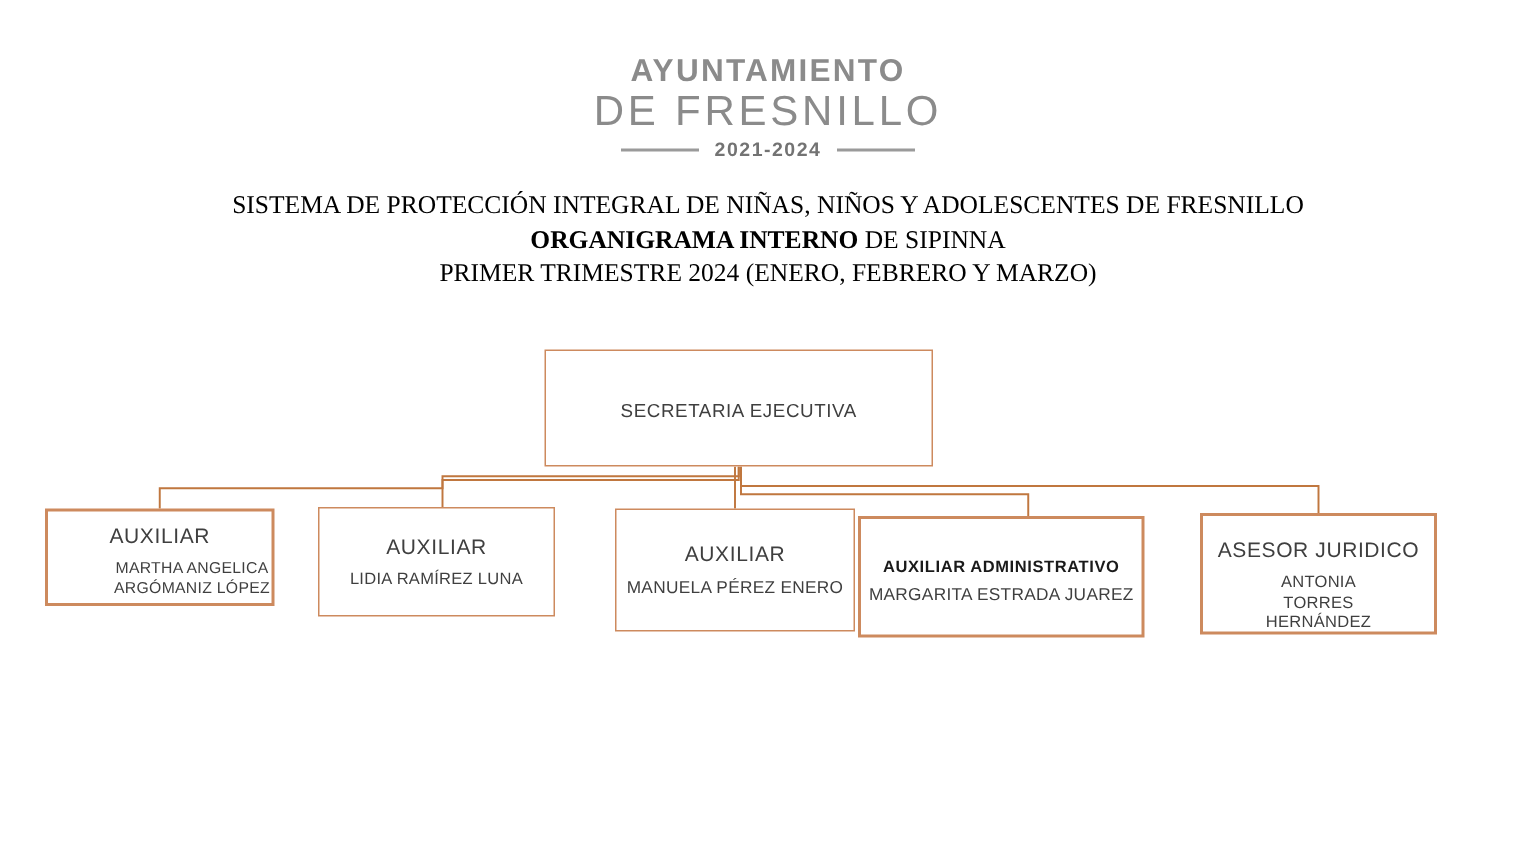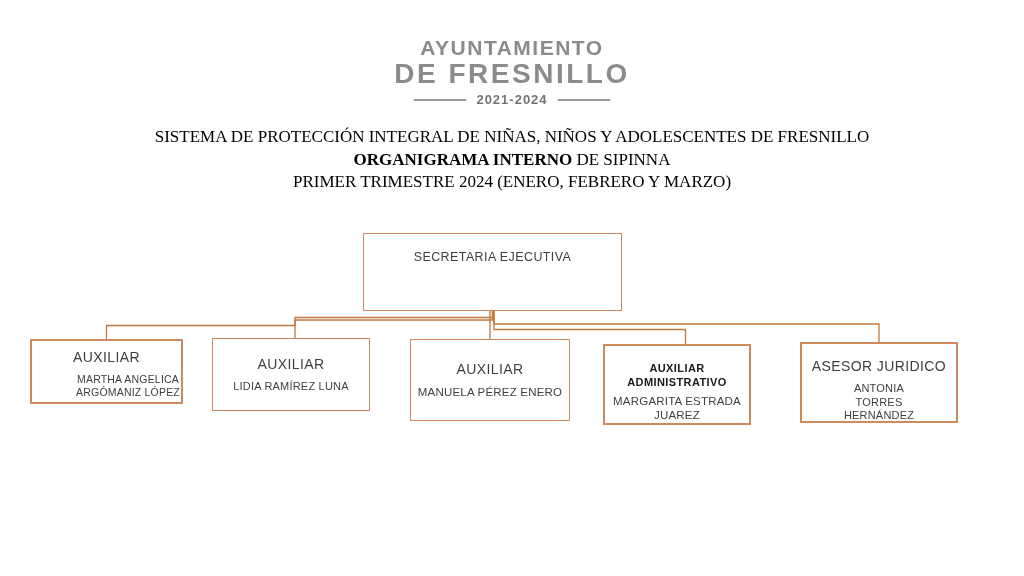"DE FRESNILLO" .logo-line2 { font-weight: 700 -> 400 }
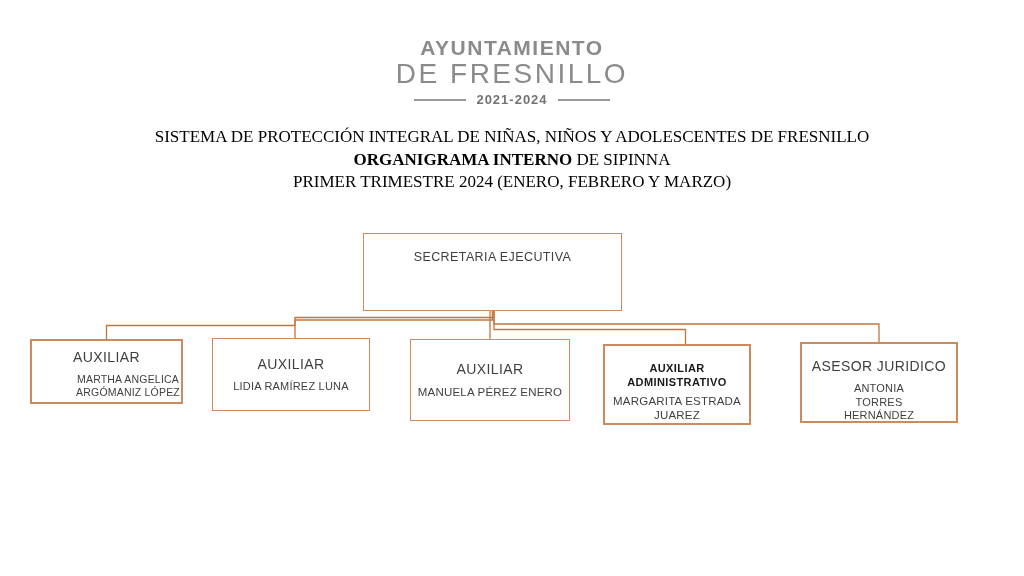"SECRETARIA EJECUTIVA" .box--root { padding-top: 13px -> 30px }
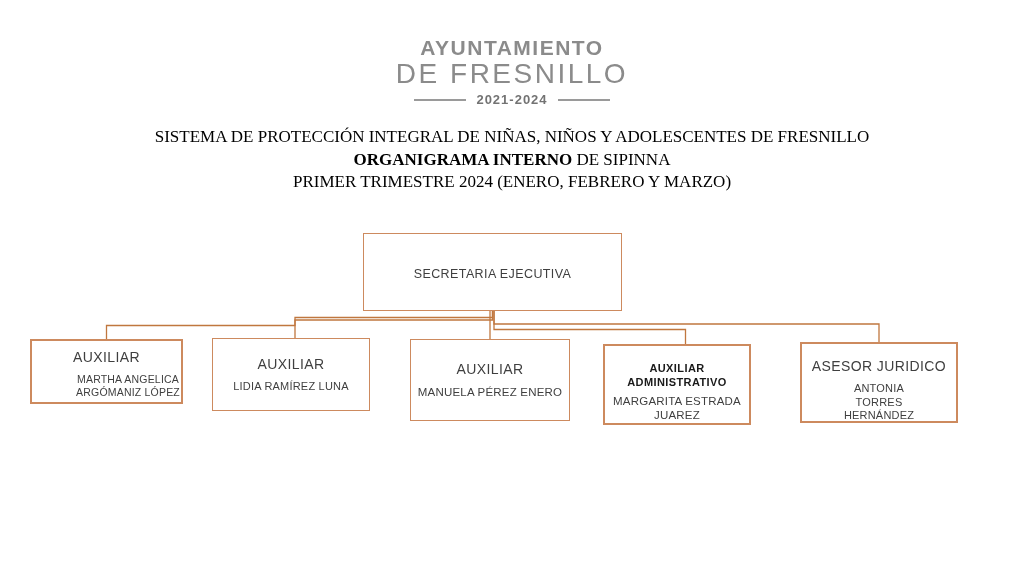"AUXILIAR ADMINISTRATIVO" .box--b4 { left: 603px -> 572px; padding-top: 15px -> 25px; width: 148px -> 191px }
